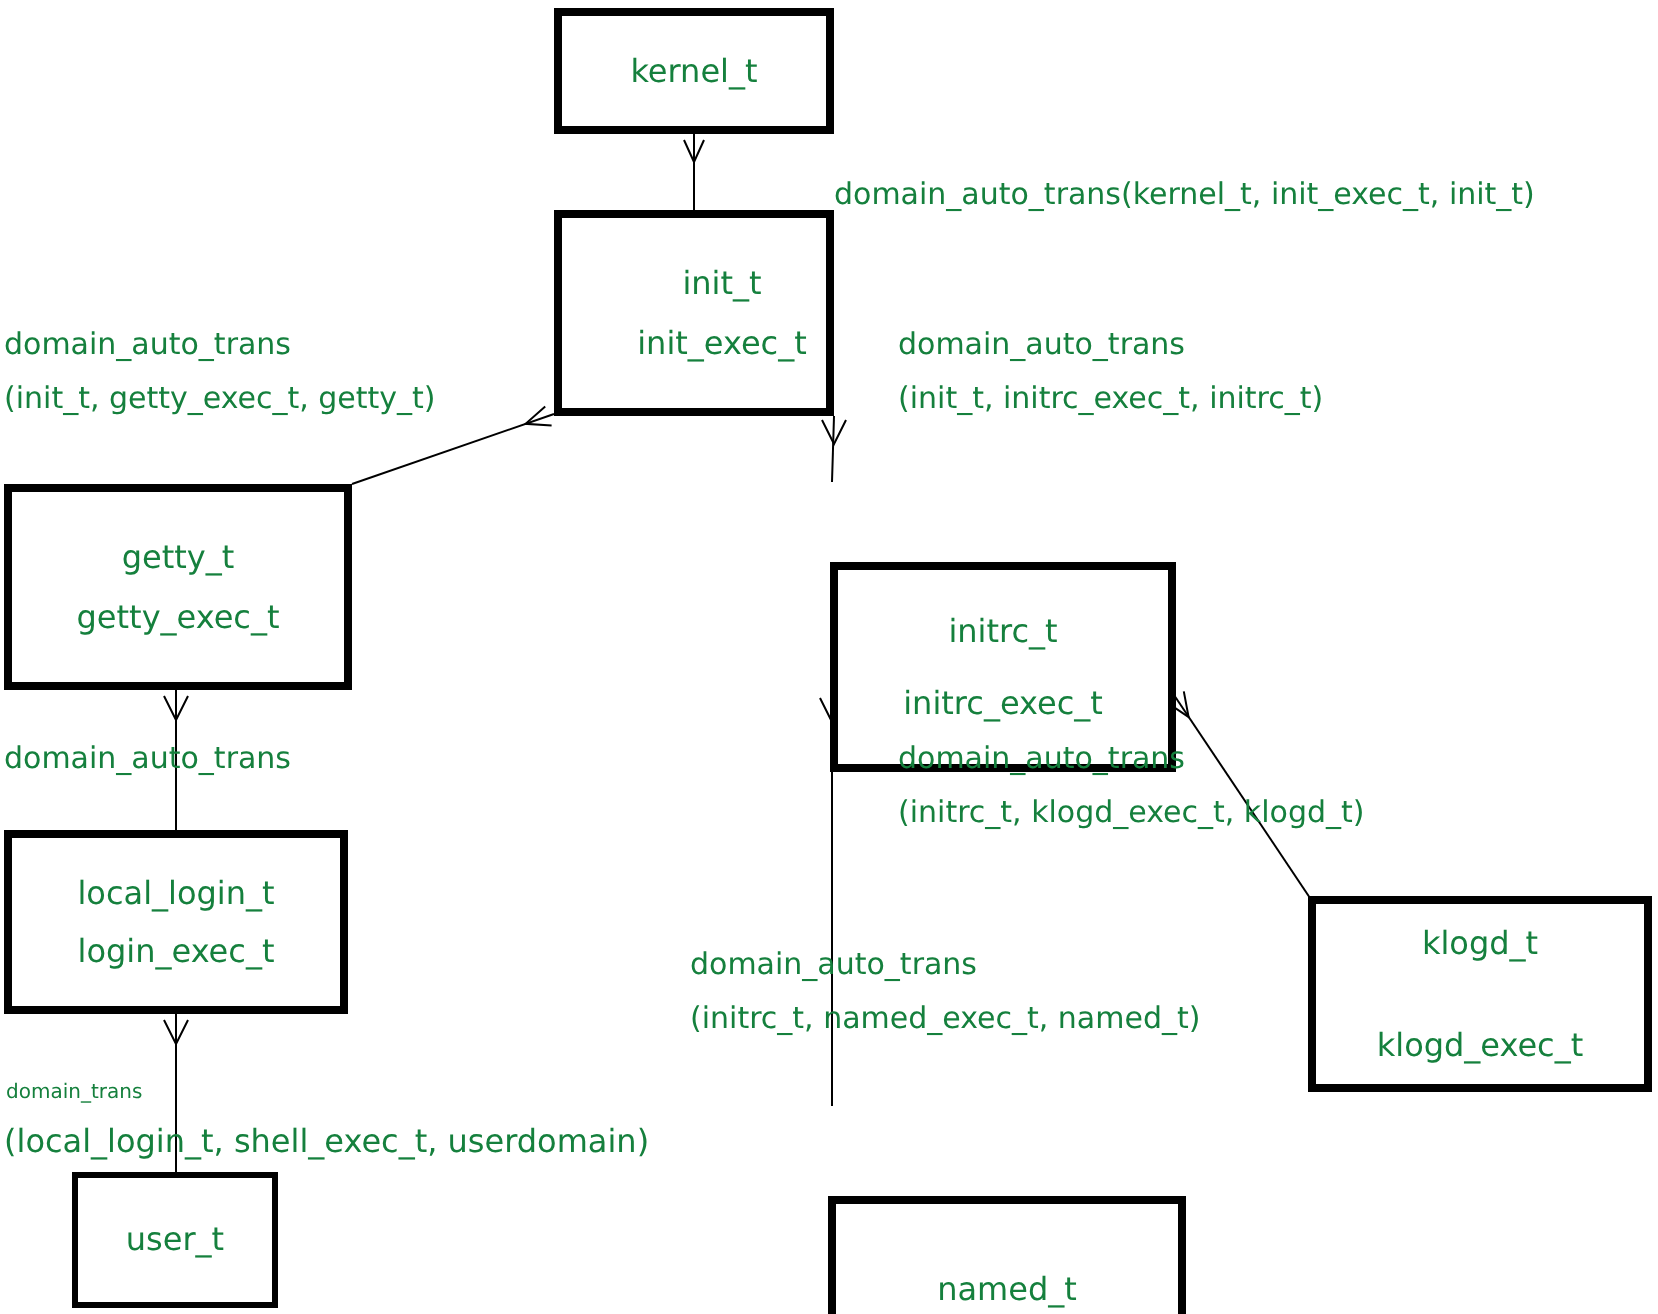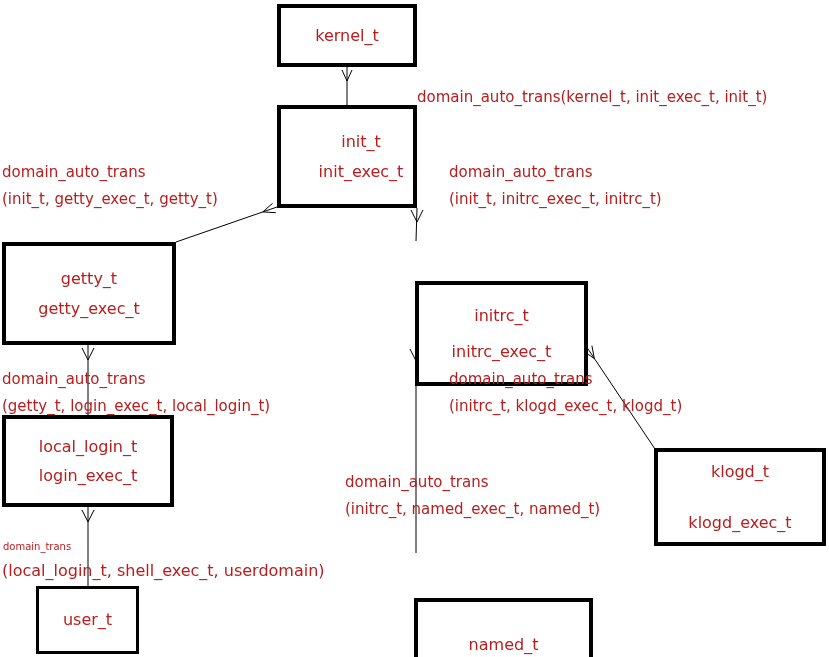"kernel_t" #canvas { color: #b91c1c -> #15803d }
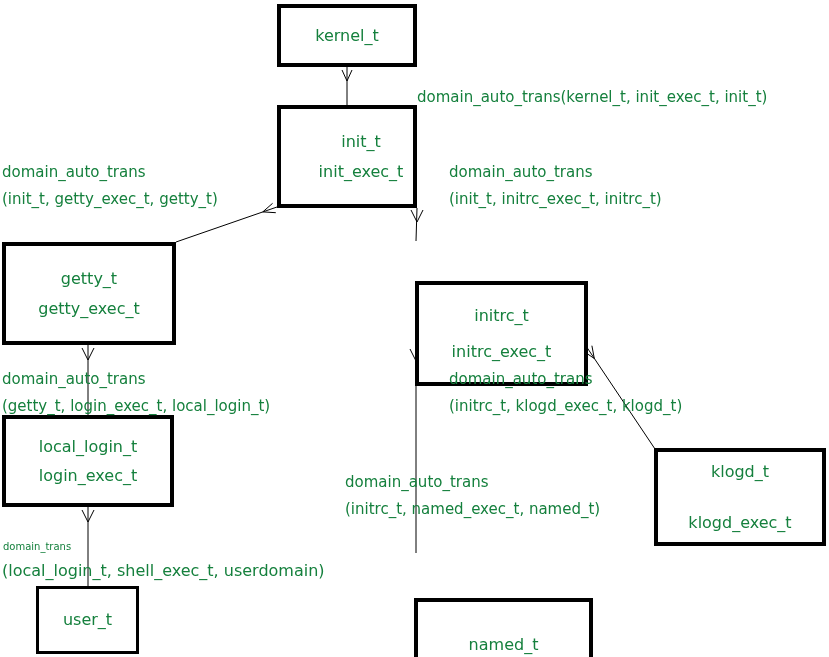"(getty_t, login_exec_t, local_login_t)" div { html: <div>(getty_t, login_exec_t, local_login_t)</div> -> none }
